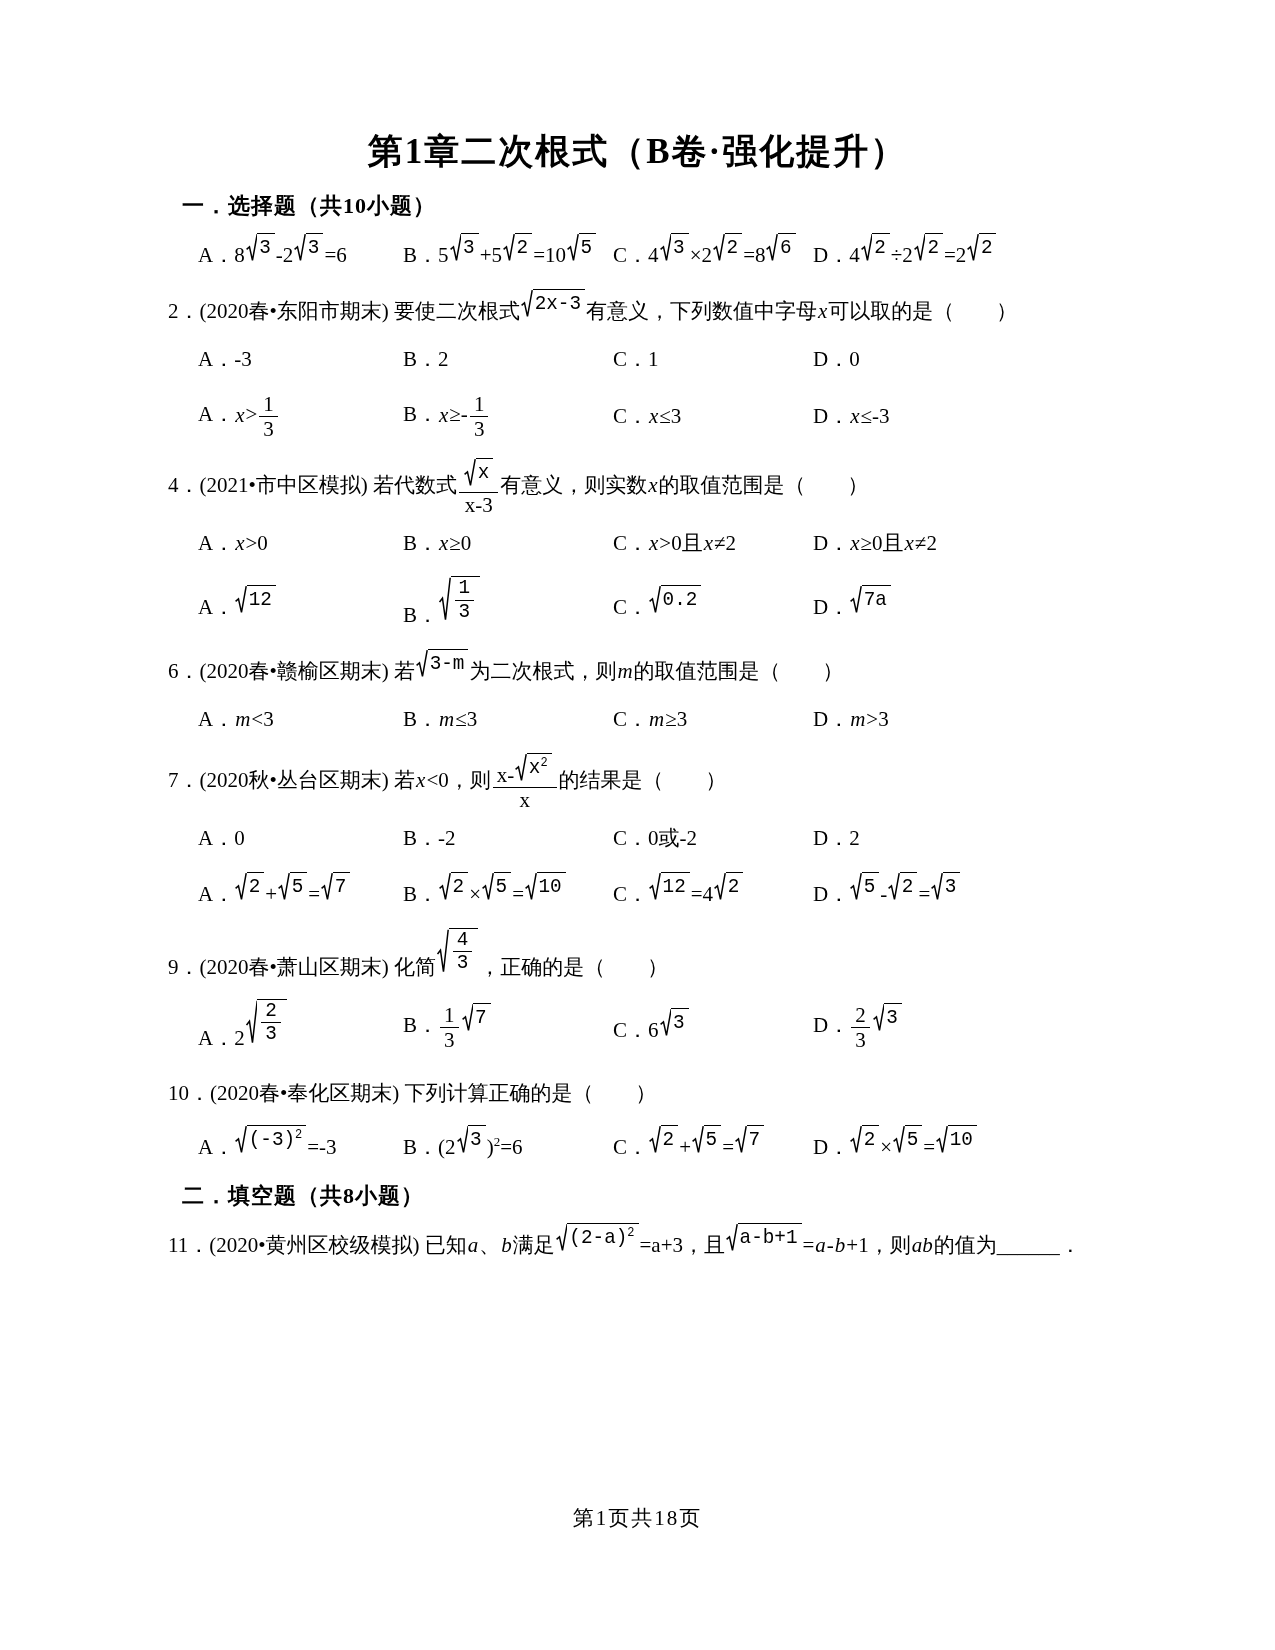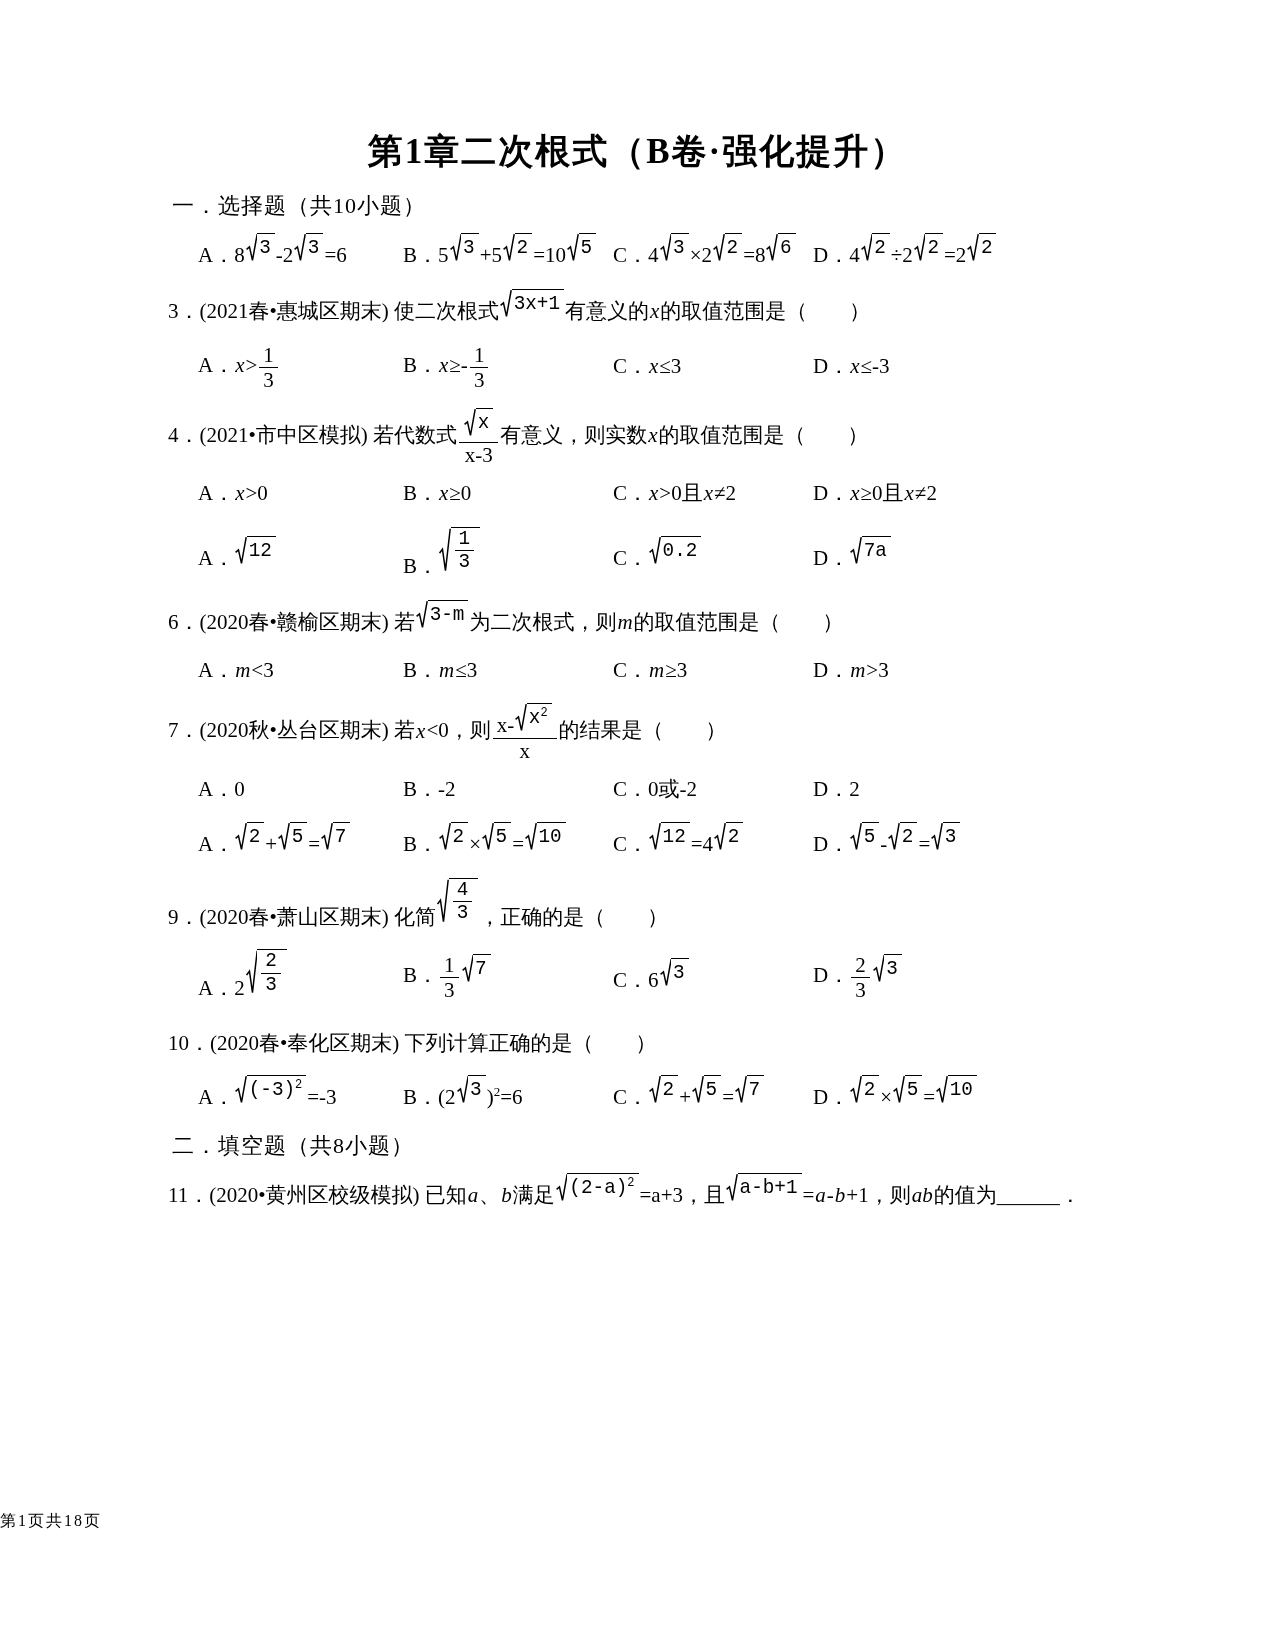"一．选择题（共10小题）" .section-heading { font-weight: 400 -> 700; margin: 12px 0 12px 4px -> 12px 0 12px 14px }
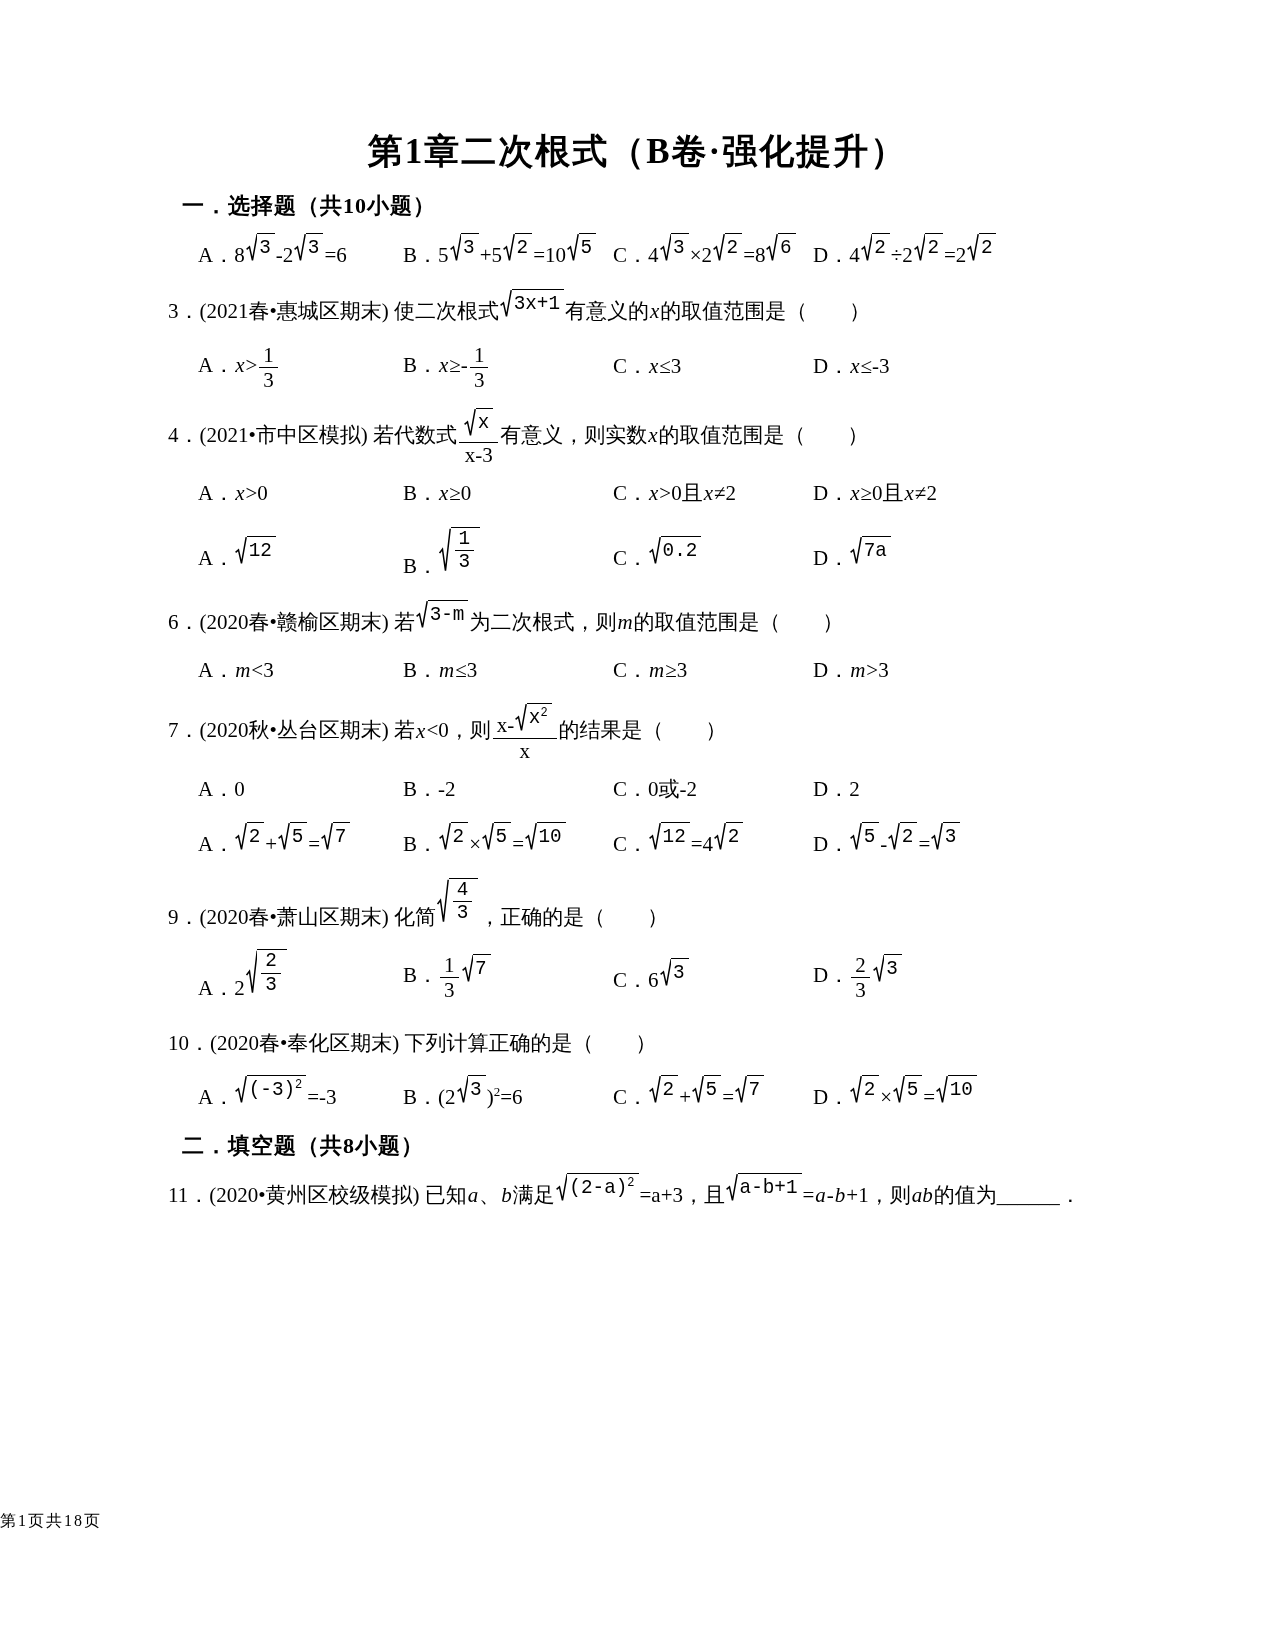"2．(2020春•东阳市期末) 要使二次根式 有意义，下列数值中字母" div.question { html: none -> <div> <div>2．(2020春•东阳市期末) 要使二次根式<span> <span>2x-3</span> <span> <svg> <path></path> </svg> </span> </span>有意义，下列数值中字母<i>x</i>可以取的是（ ）</div> <div> <div>A．-3</div> <div>B．2</div> <div>C．1</div> <div>D．0</div> </div> </div> }
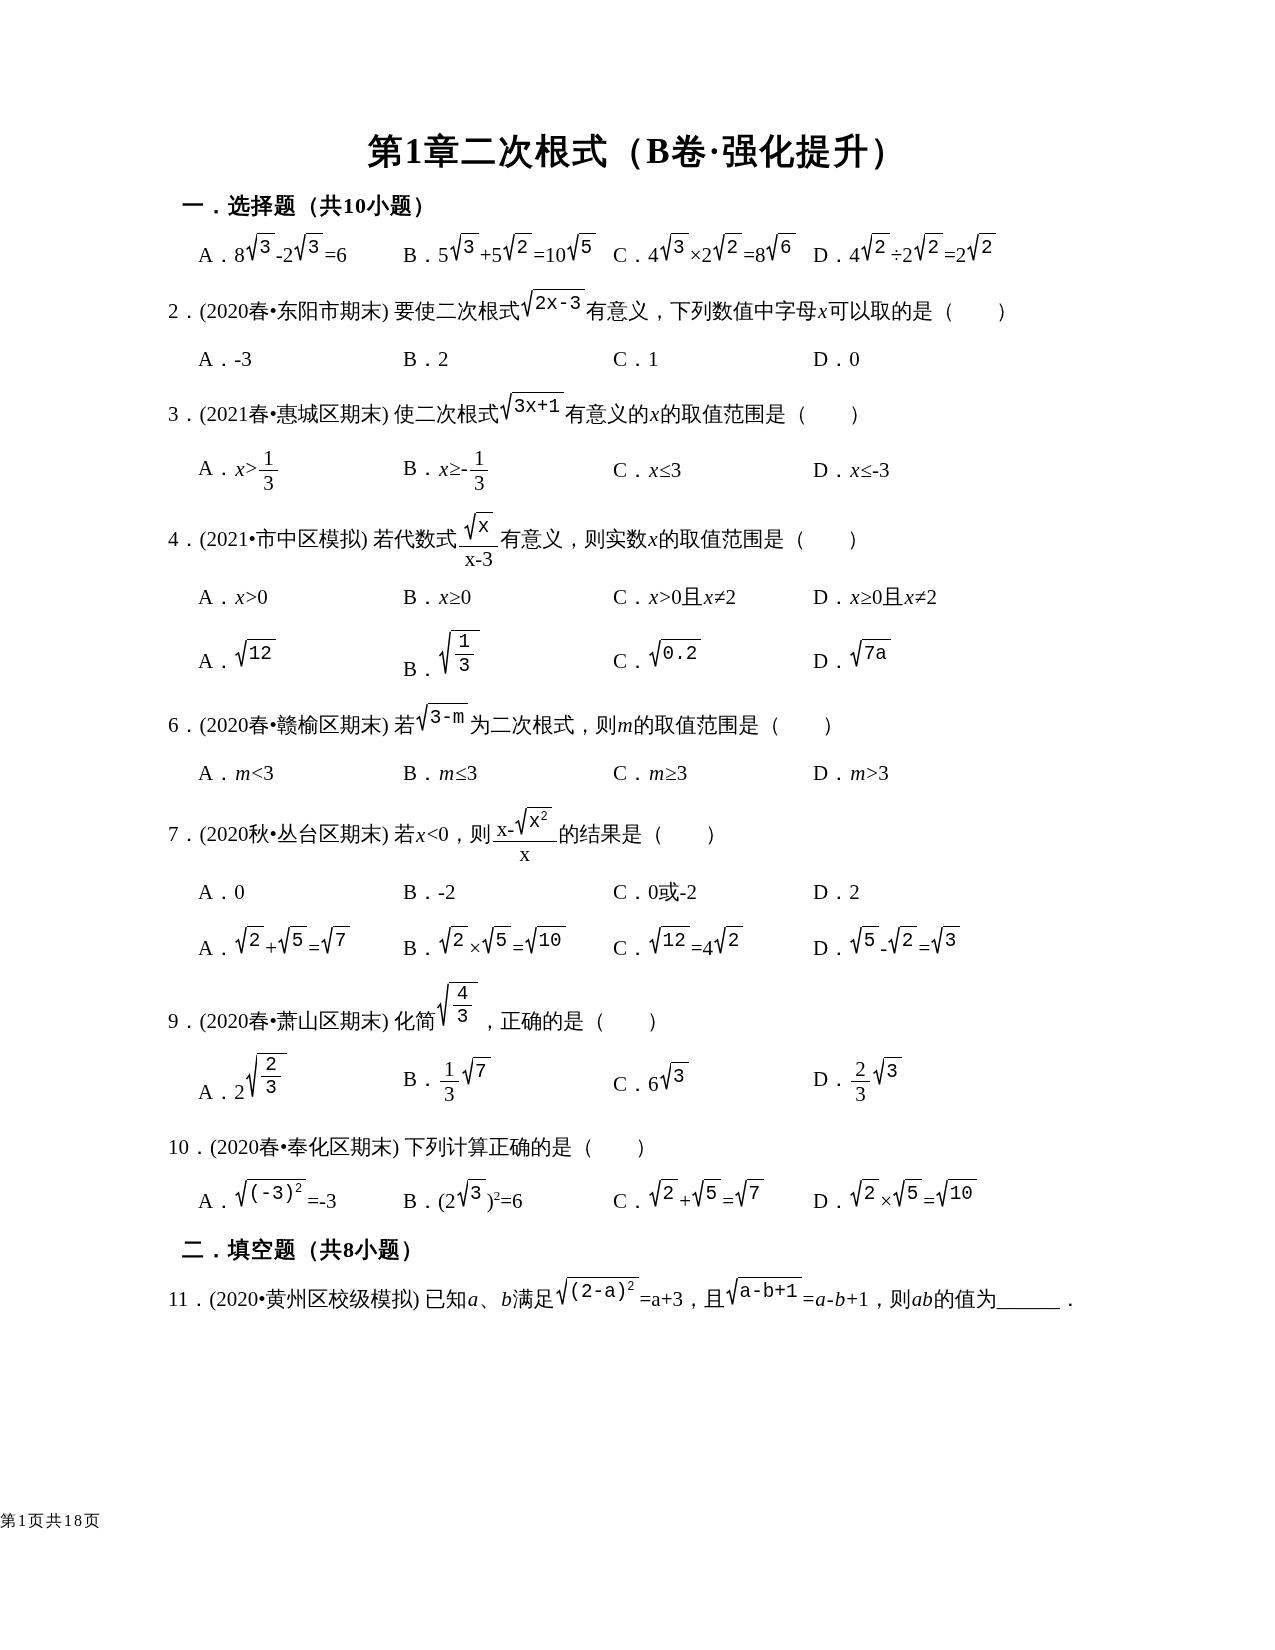"3．(2021春•惠城区期末) 使二次根式 有意义的 的取值范围是（ ）" div.stem { html: <div>3．(2021春•惠城区期末) 使二次根式<span> <span>3x+1</span> <span> <svg> <path></path> </svg> </span> </span>有意义的<i>x</i>的取值范围是（ ）</div> -> none }
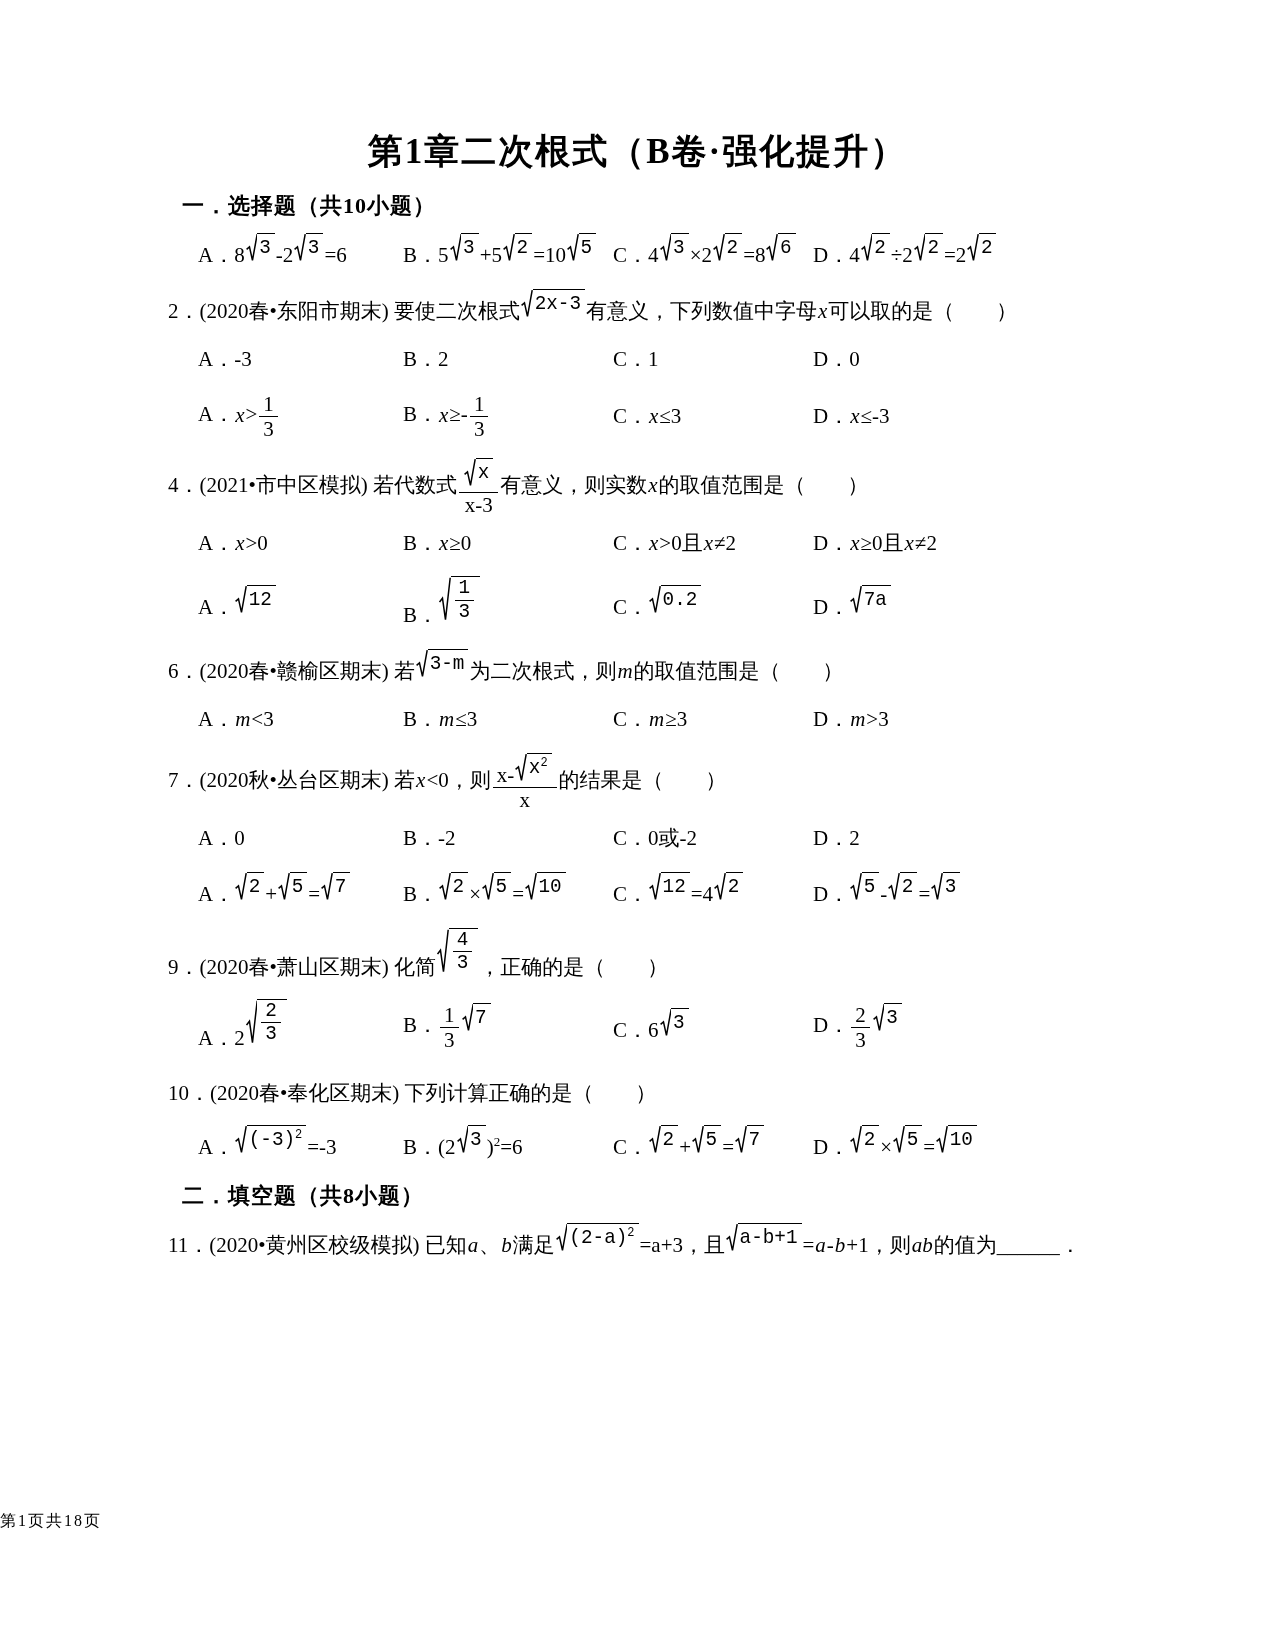"第1页共18页" .footer { font-size: 16px -> 21px; text-align: left -> center }
